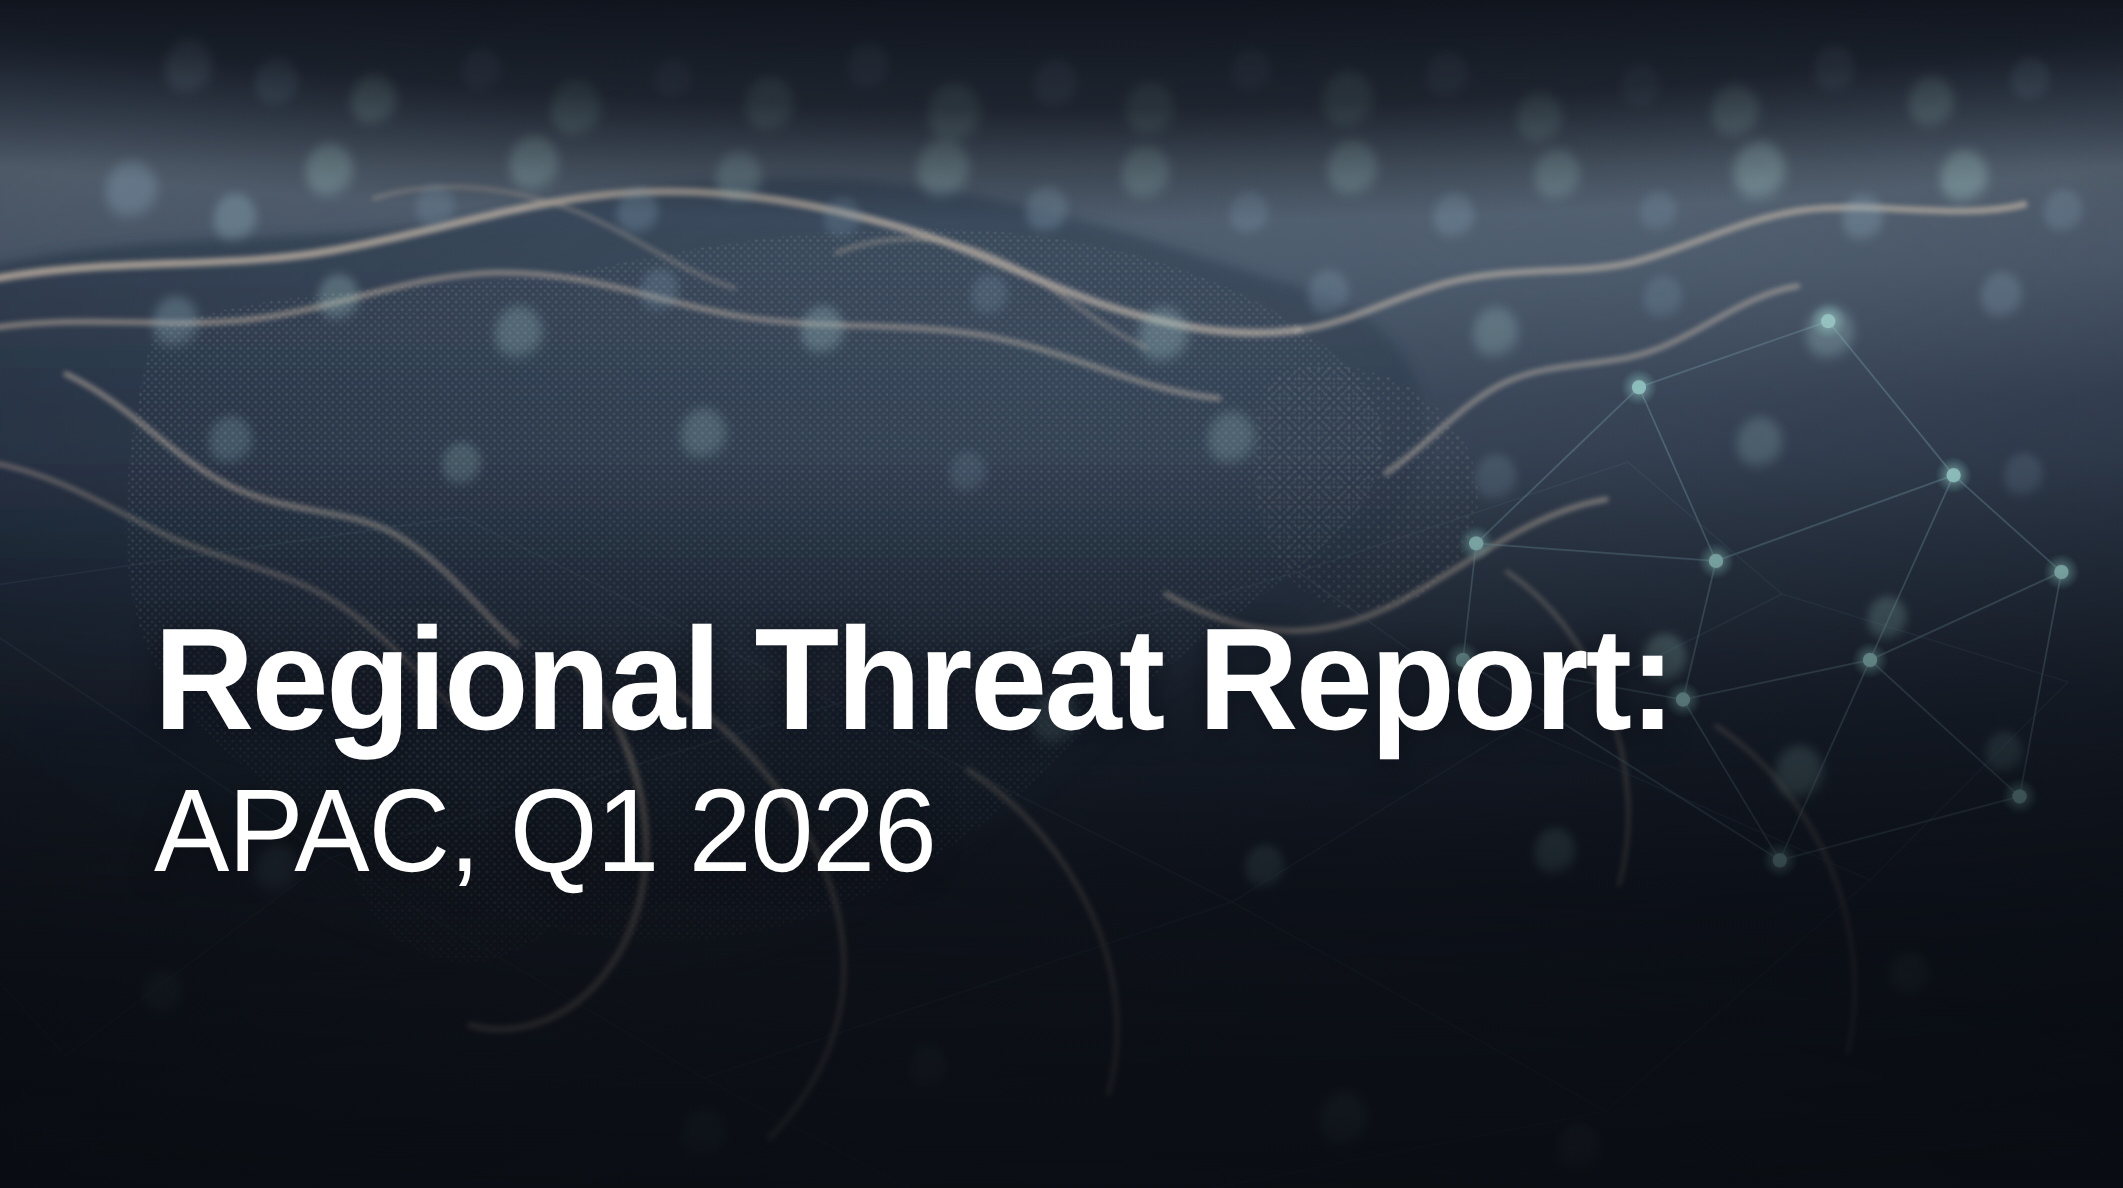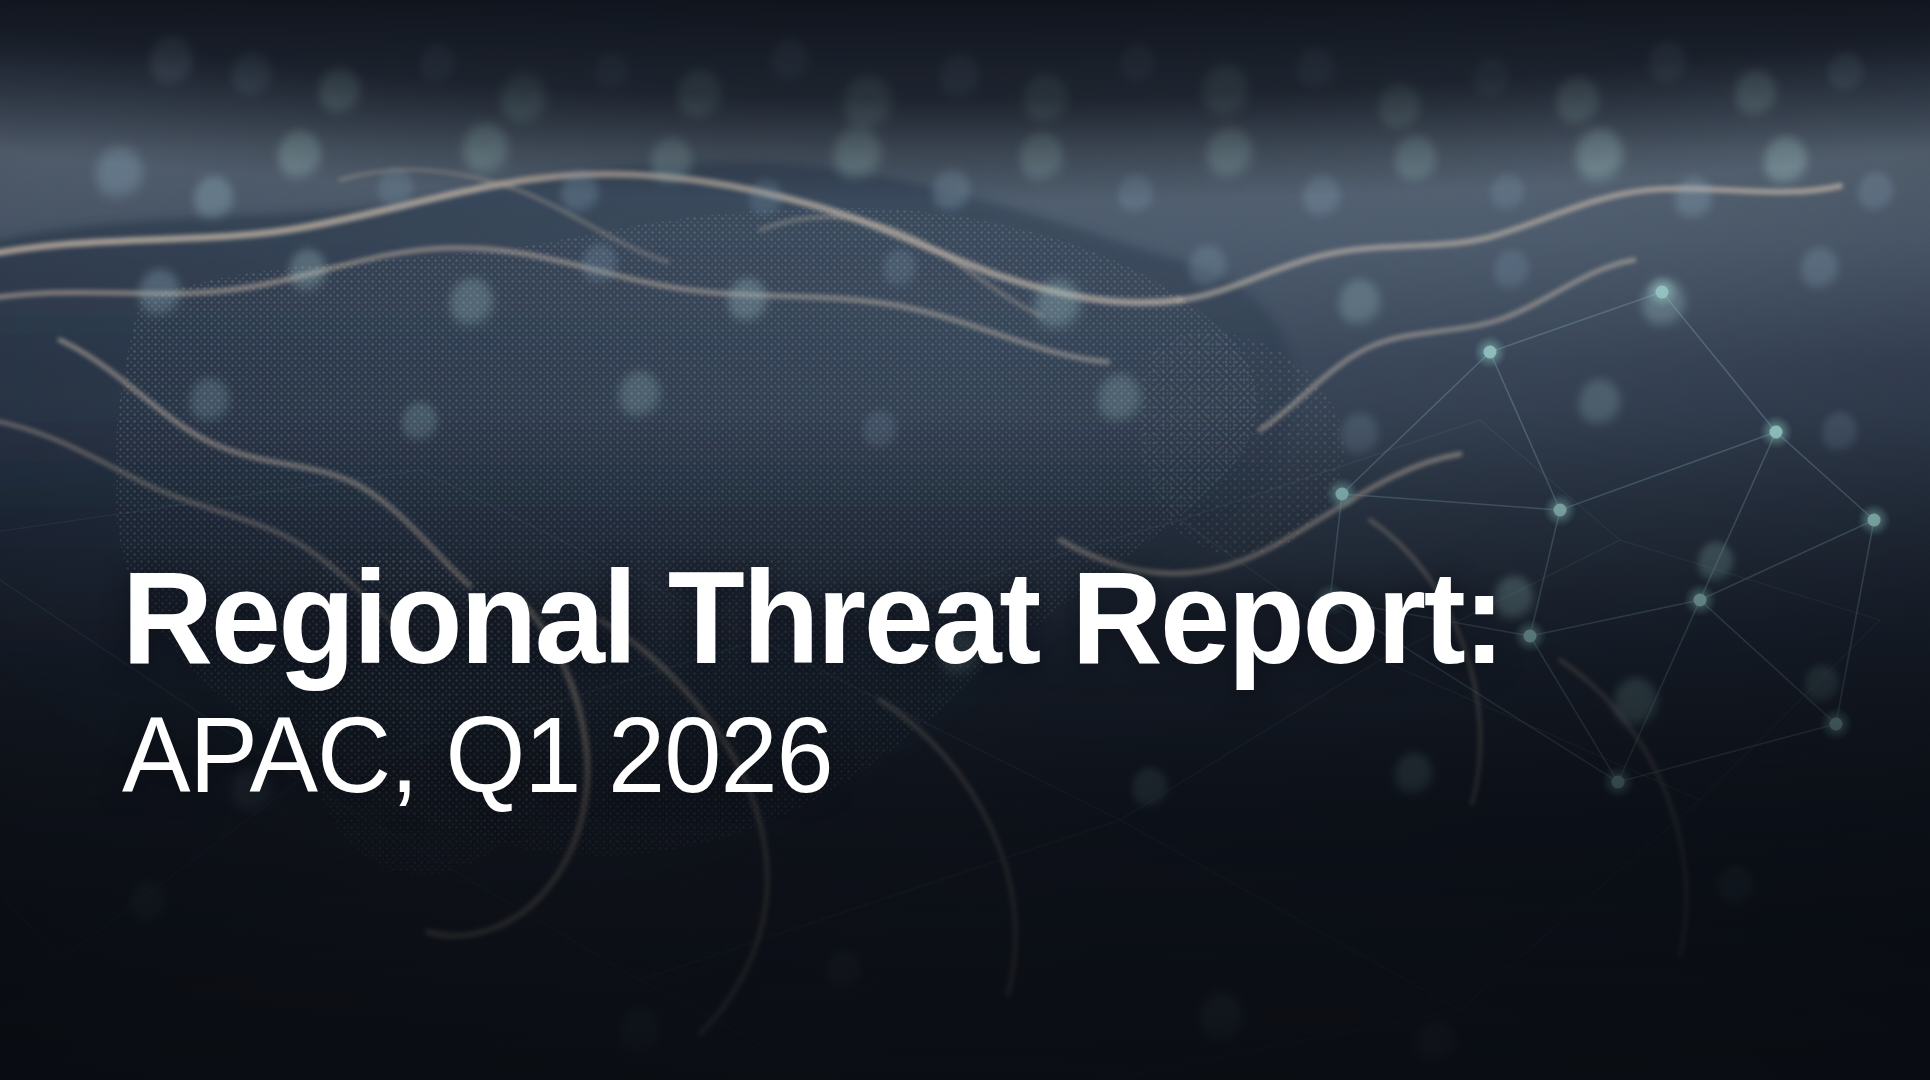"Regional Threat Report:" #title-block { left: 122px -> 140px }
